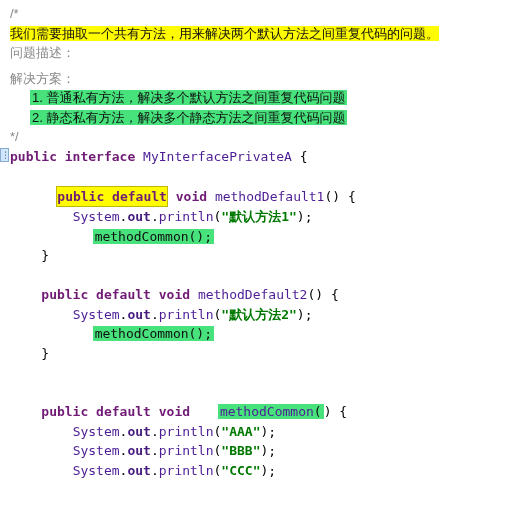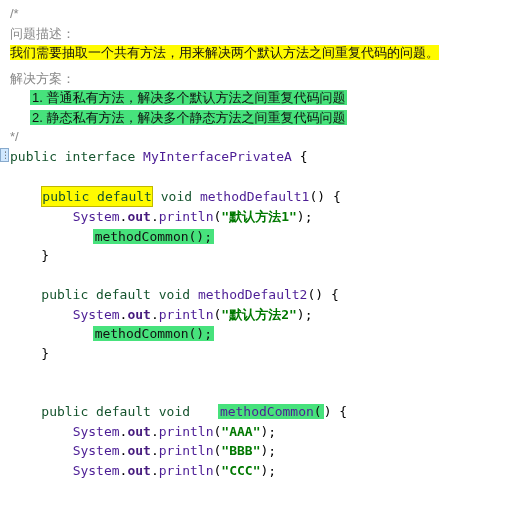"问题描述：" div.line { order: before "我们需要抽取一个共有方法，用来解决两个默认方法之间重复代码的问题。" -> after "我们需要抽取一个共有方法，用来解决两个默认方法之间重复代码的问题。" }
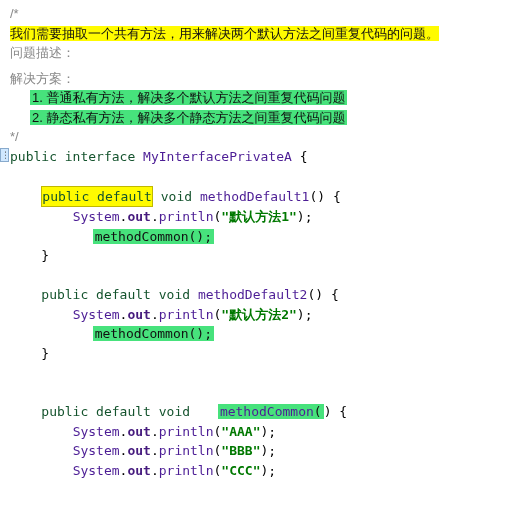"public" .kw { color: #14532d -> #701a75; font-weight: normal -> bold }
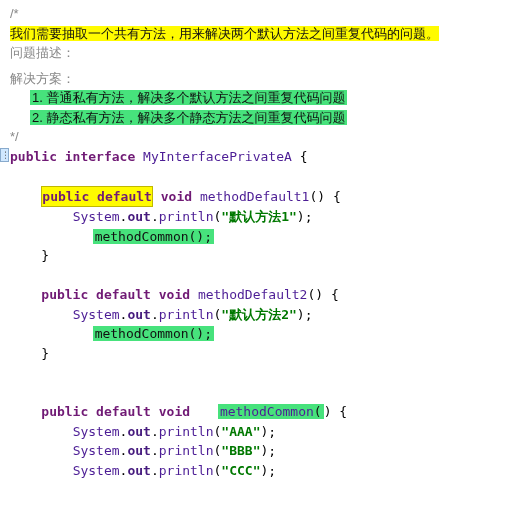"public default" .yellow-box { margin-left: none -> 15px }
